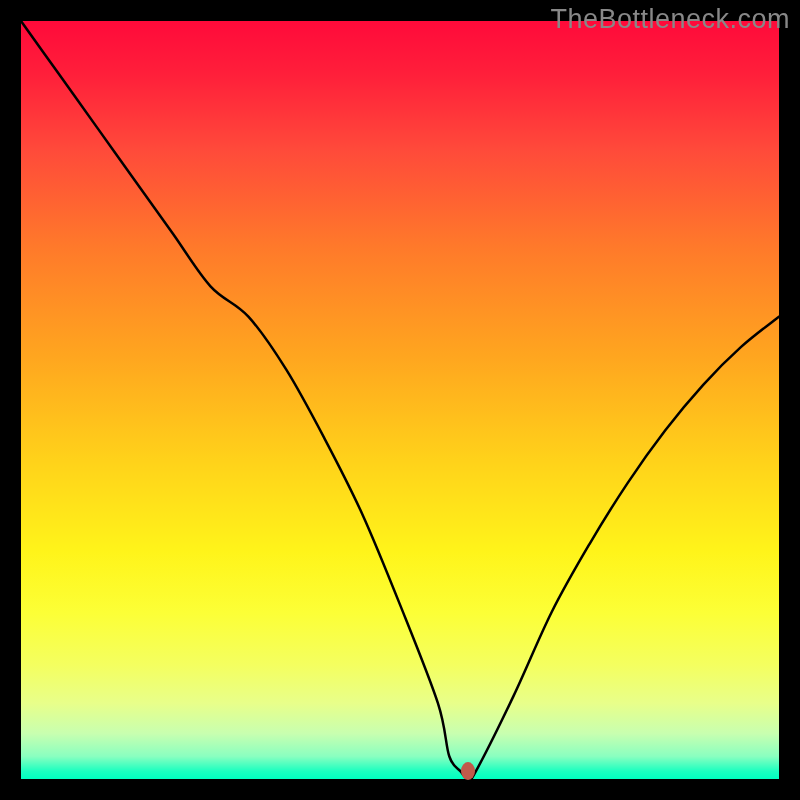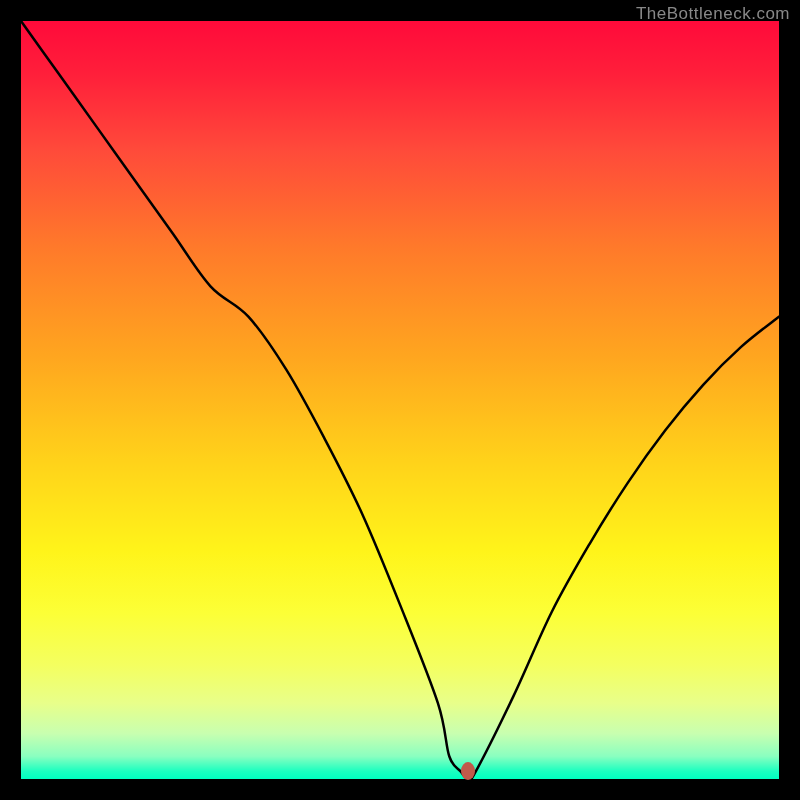"TheBottleneck.com" .watermark { font-size: 17px -> 27px }
